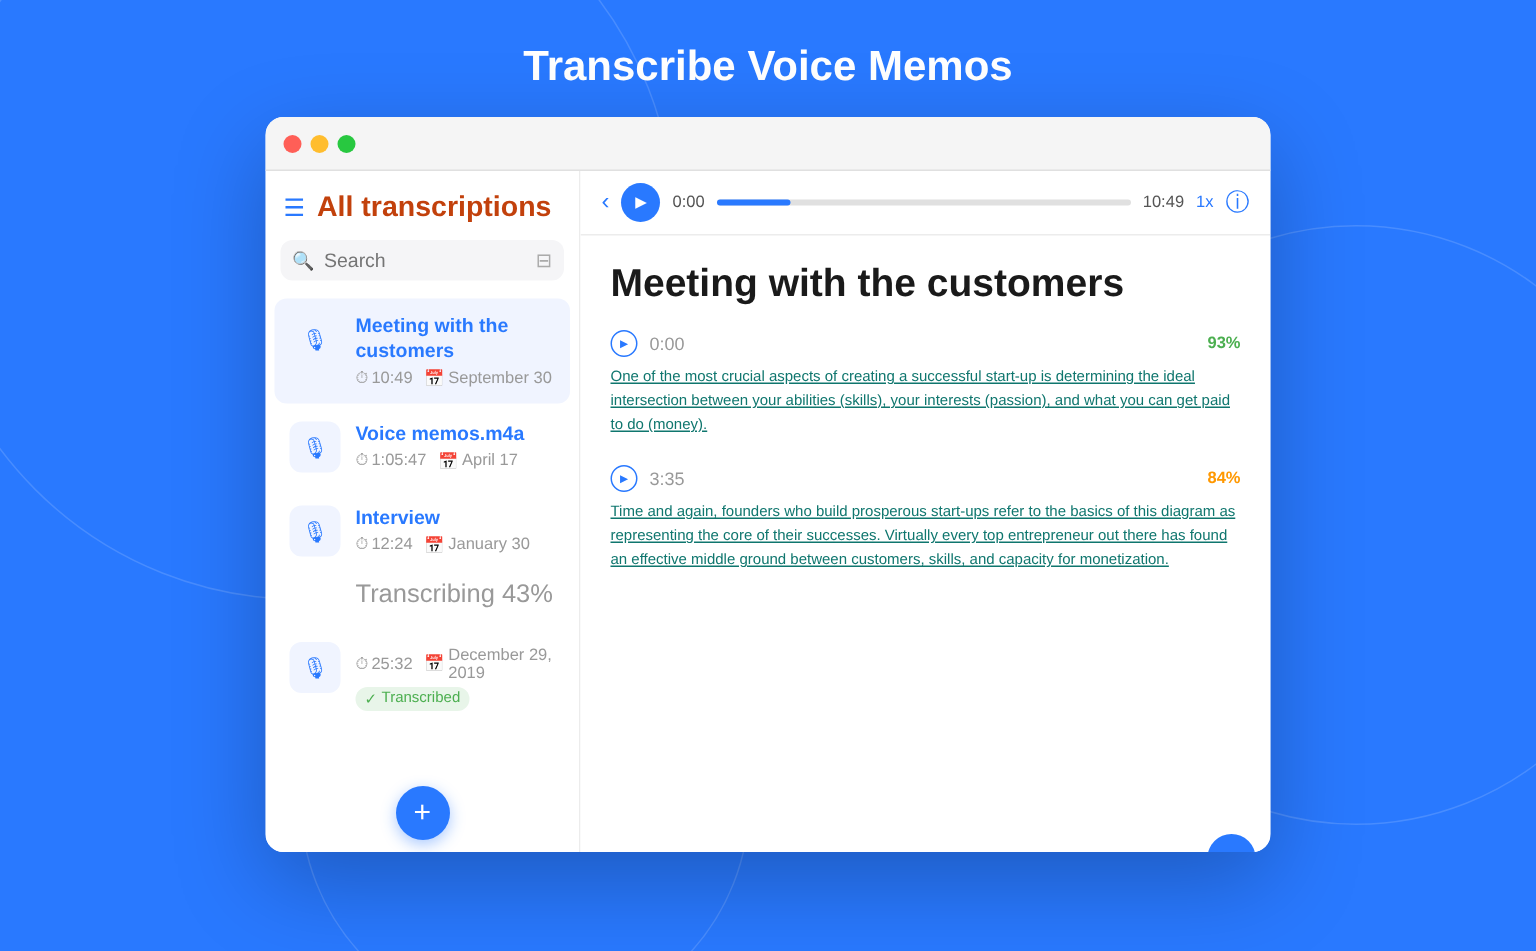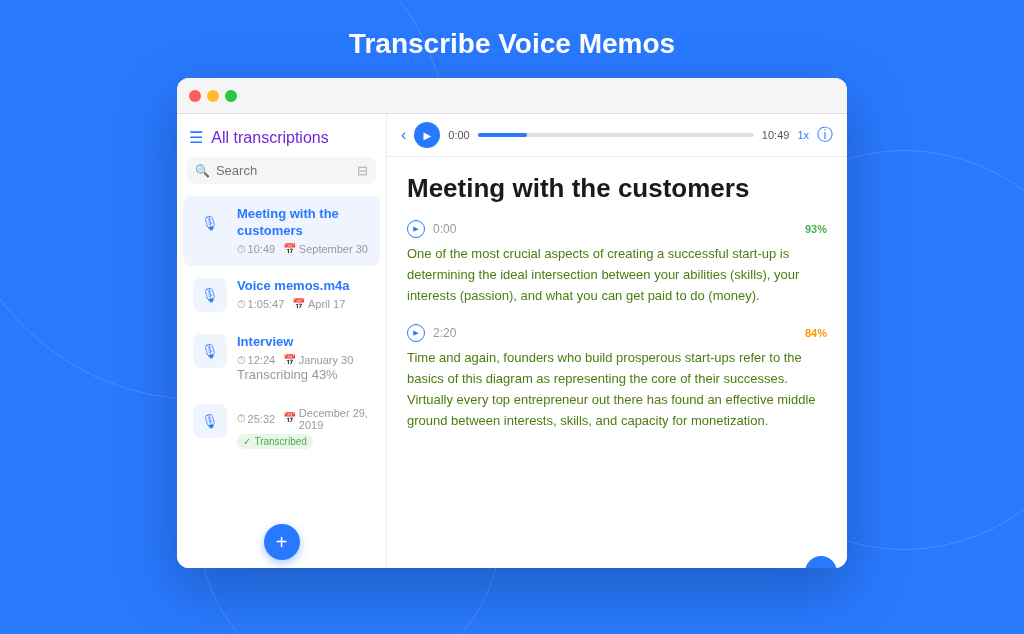"All transcriptions" .sidebar-title { color: #6d28d9 -> #c2410c; font-size: 16px -> 19px; font-weight: 400 -> 700 }
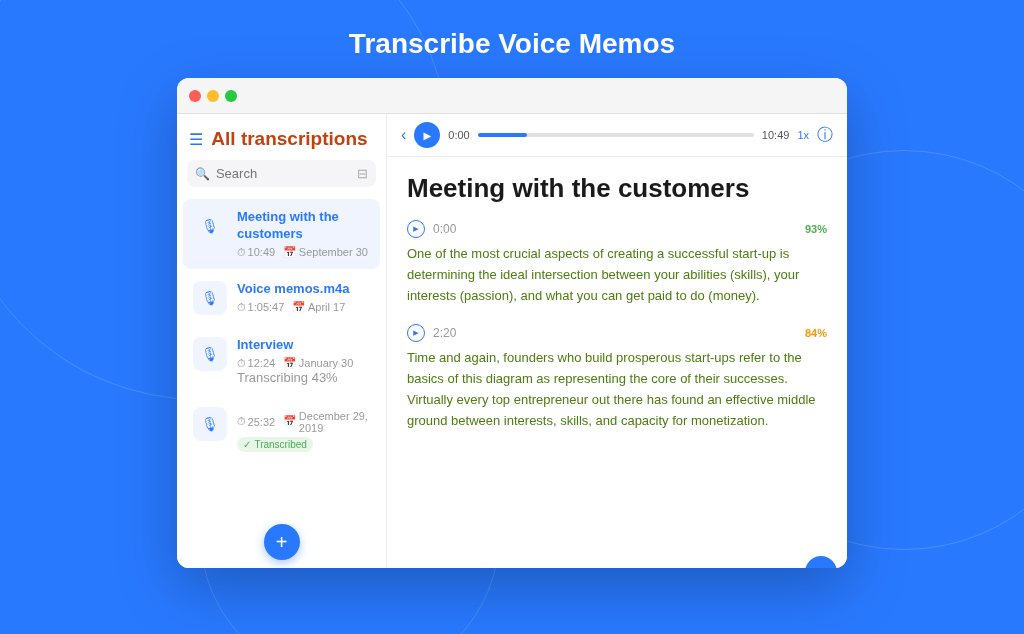"One of the most crucial" .segment-text { color: #4d7c0f -> #0f766e; font-size: 13px -> 10px; text-decoration: none -> underline }
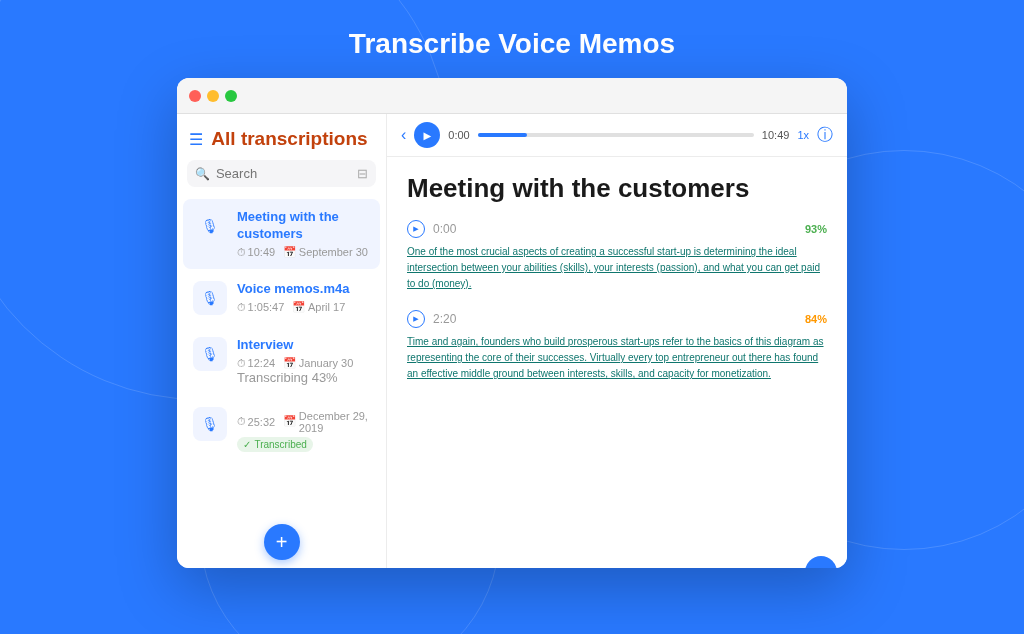"2:20" span.seg-time { text: 2:20 -> 3:35 }
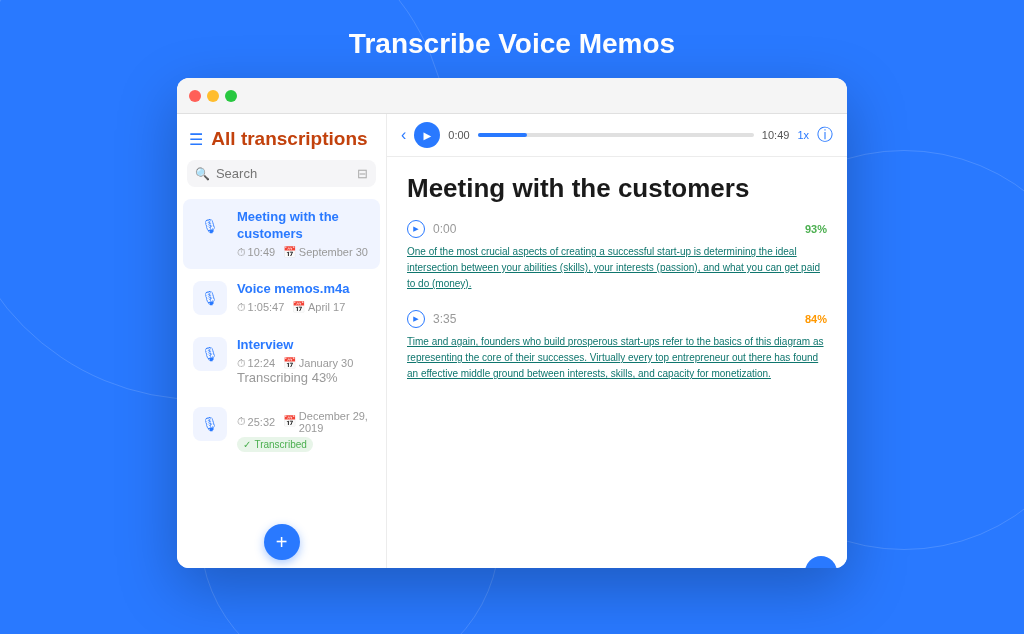"Time and again, founders who" p.segment-text { text: interests -> customers }
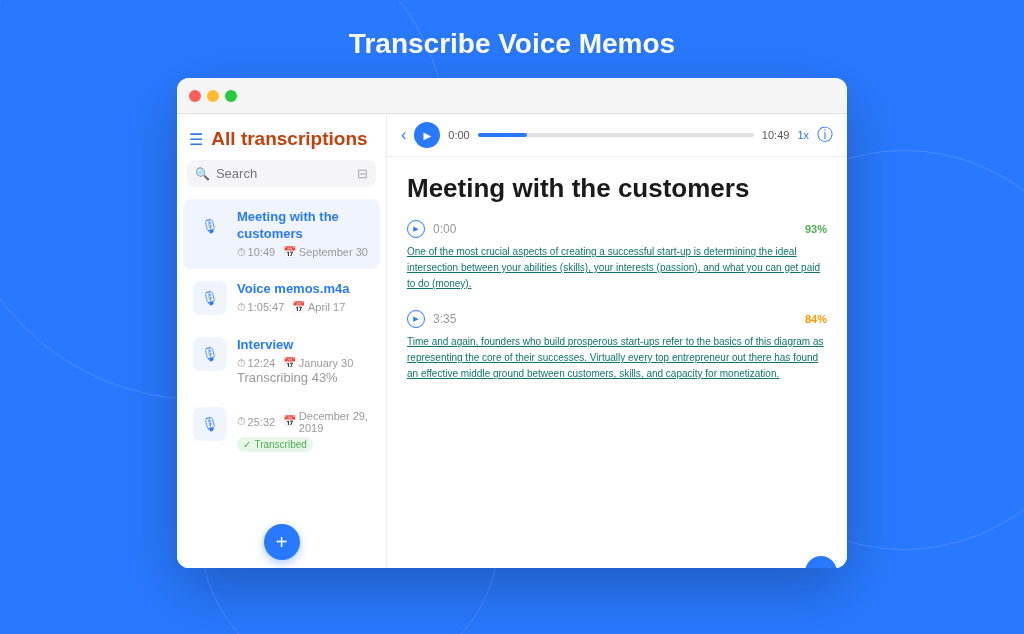"Transcribing 43%" .status-transcribing { font-size: 13px -> 17px; margin-top: 0 -> 16px }
